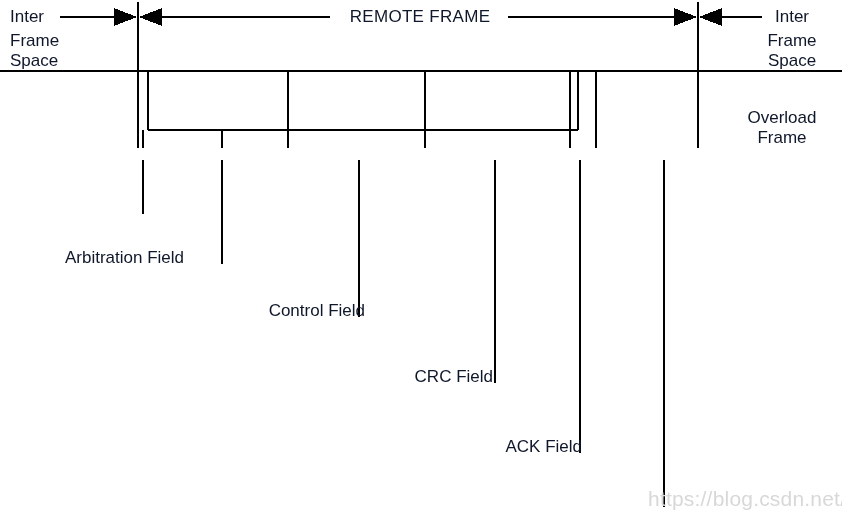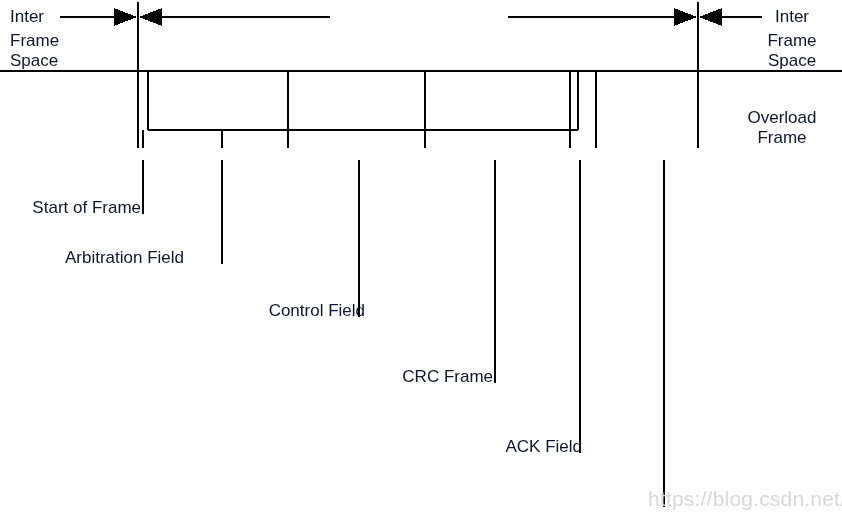"REMOTE FRAME" div.txt { html: none -> <div>REMOTE FRAME</div> }
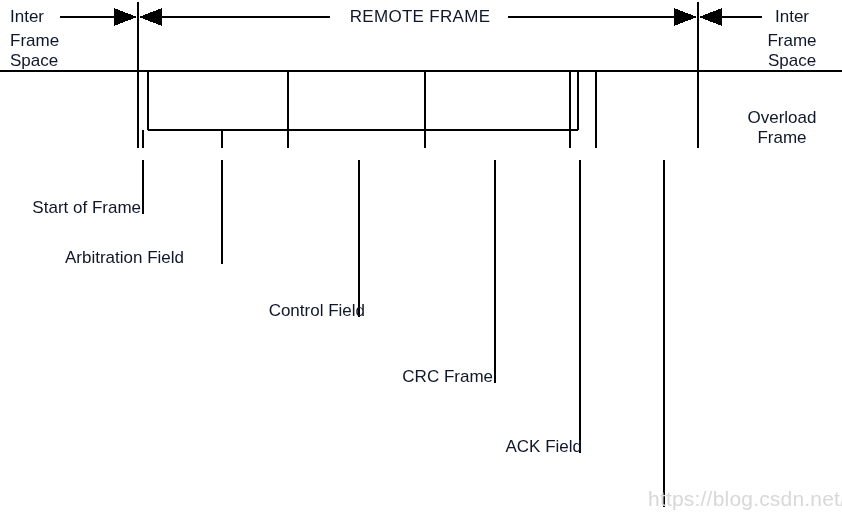"Start of Frame" div.txt { html: <div>Start of Frame</div> -> none }
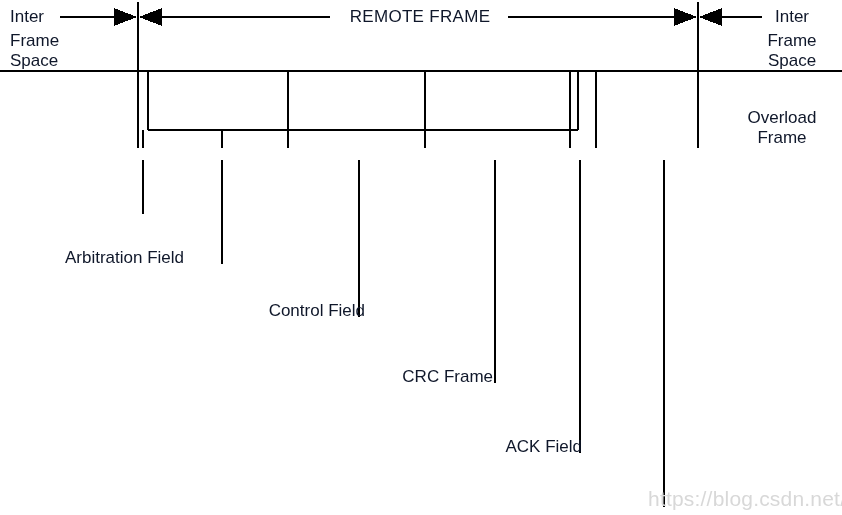"CRC Frame" div.txt { text: Frame -> Field }
